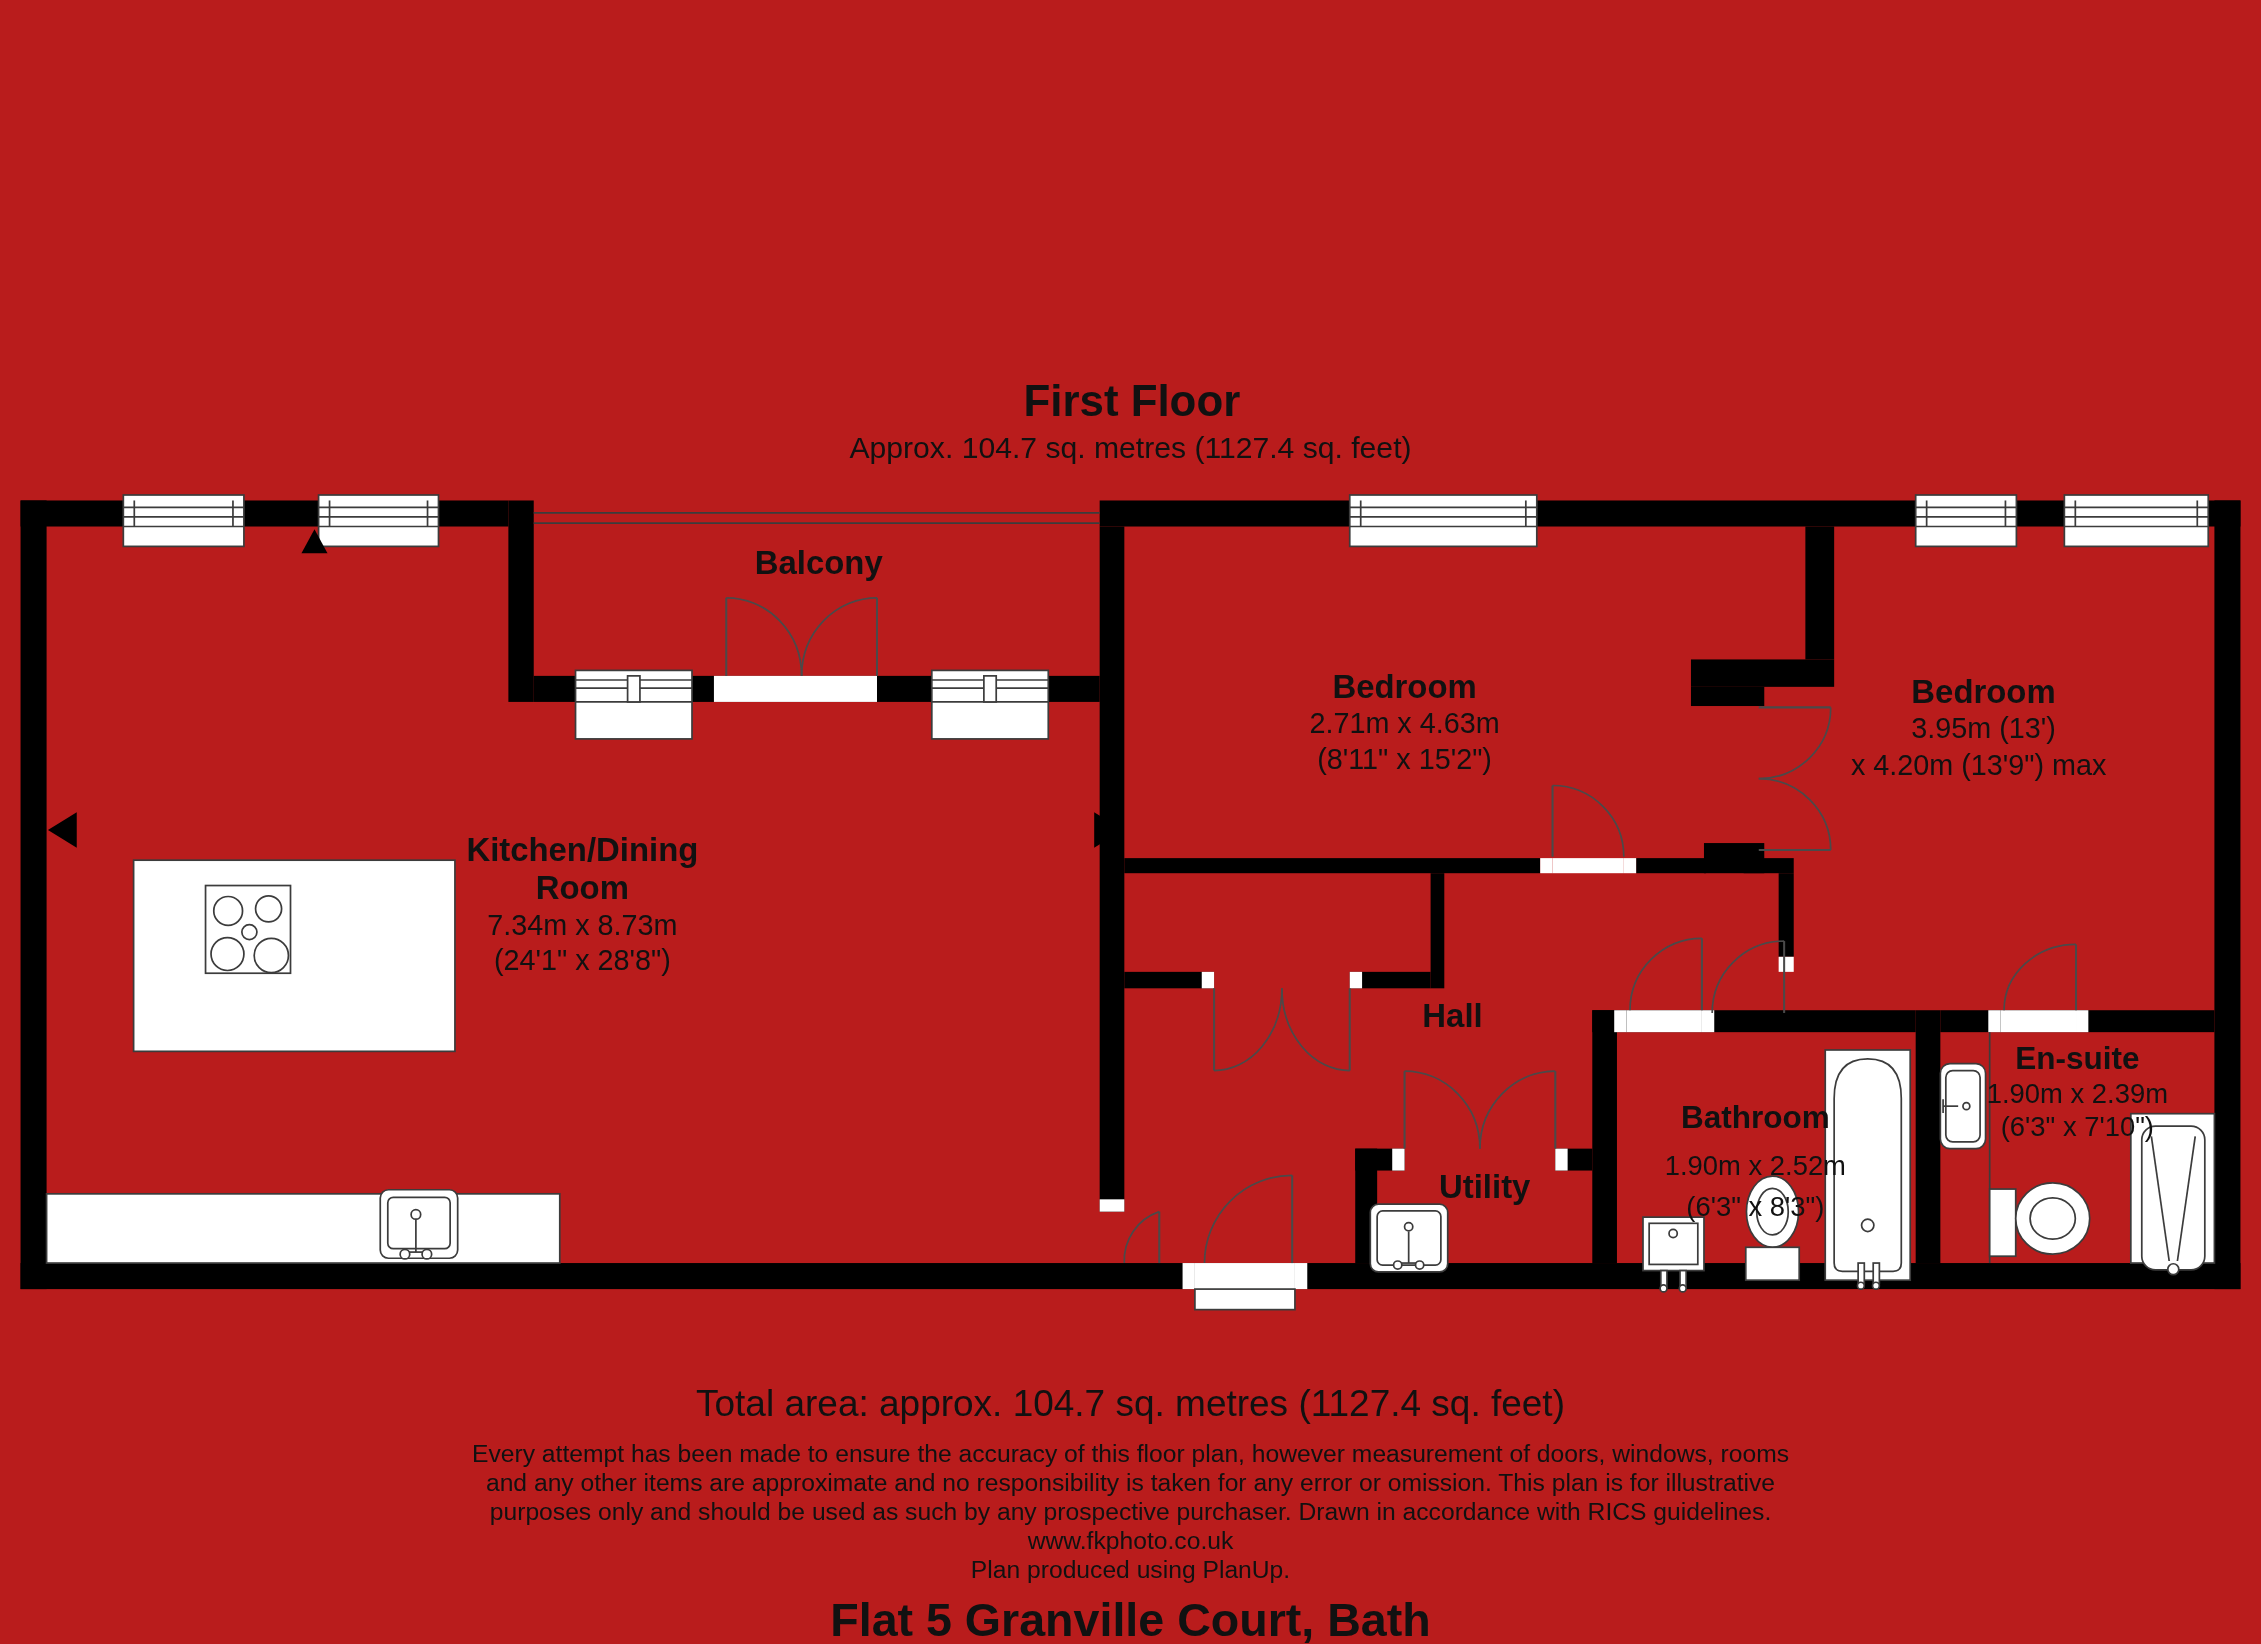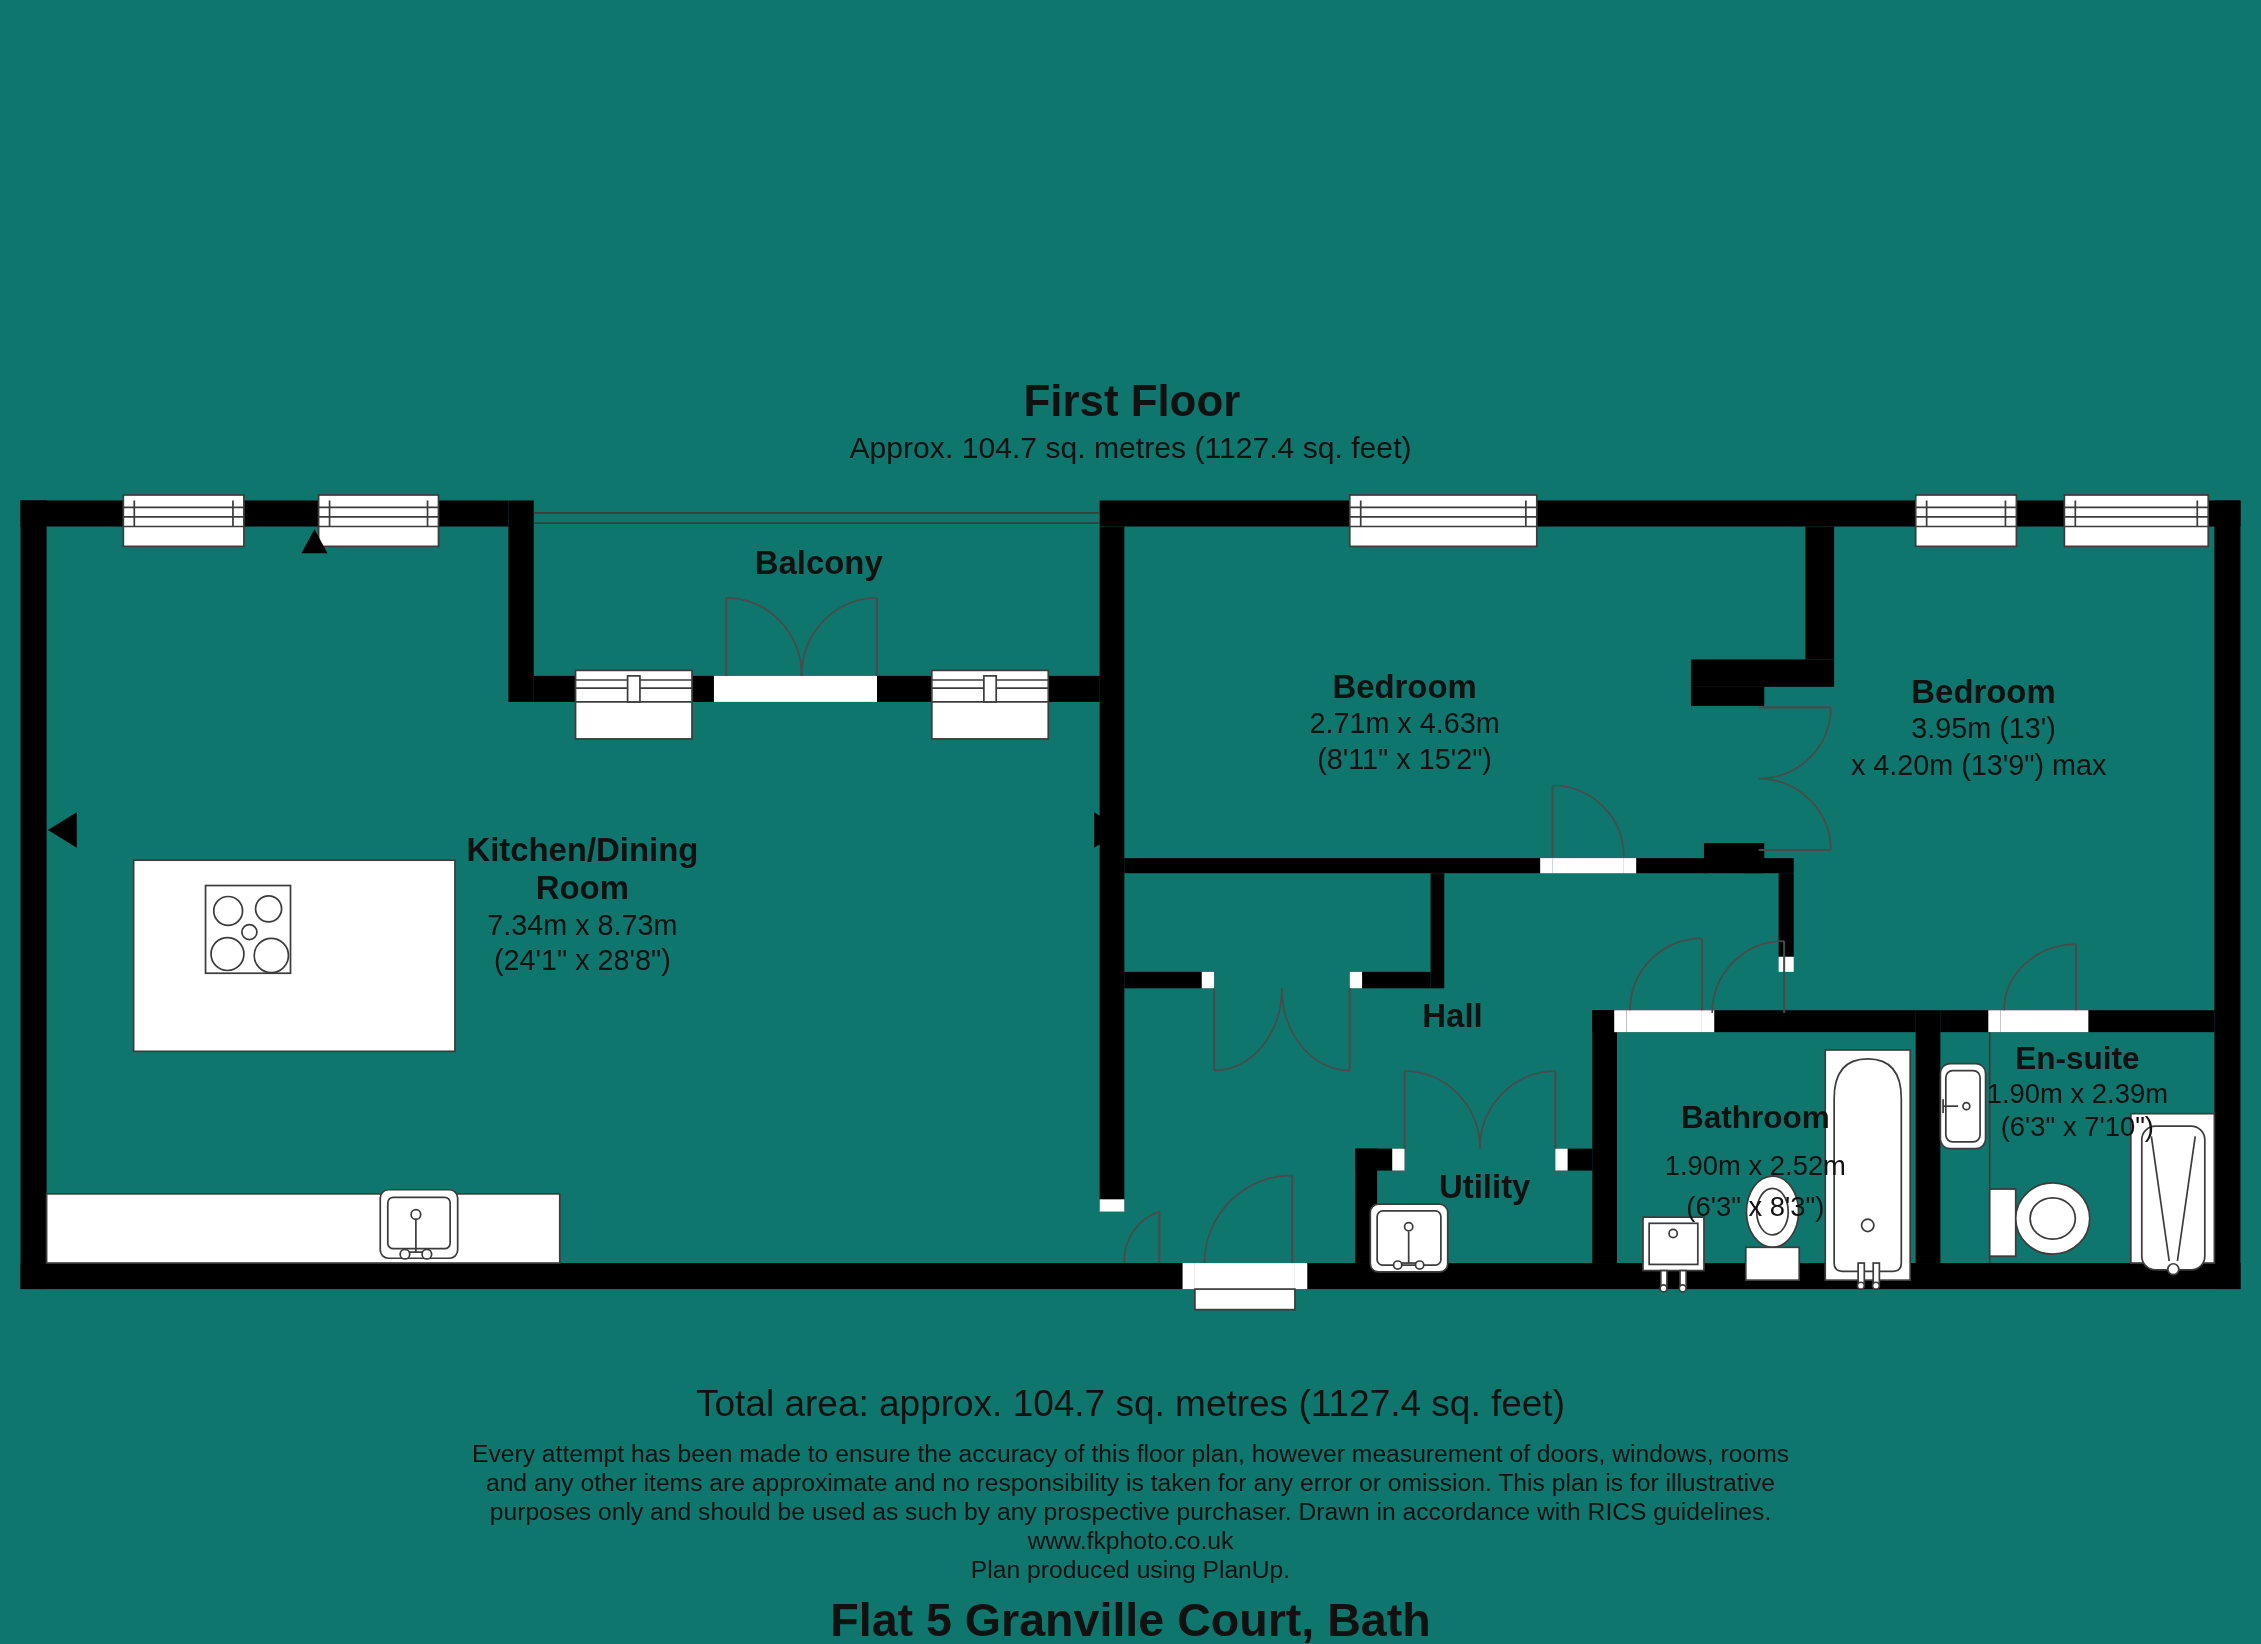"First Floor" .page { background: #0f766e -> #b91c1c }
